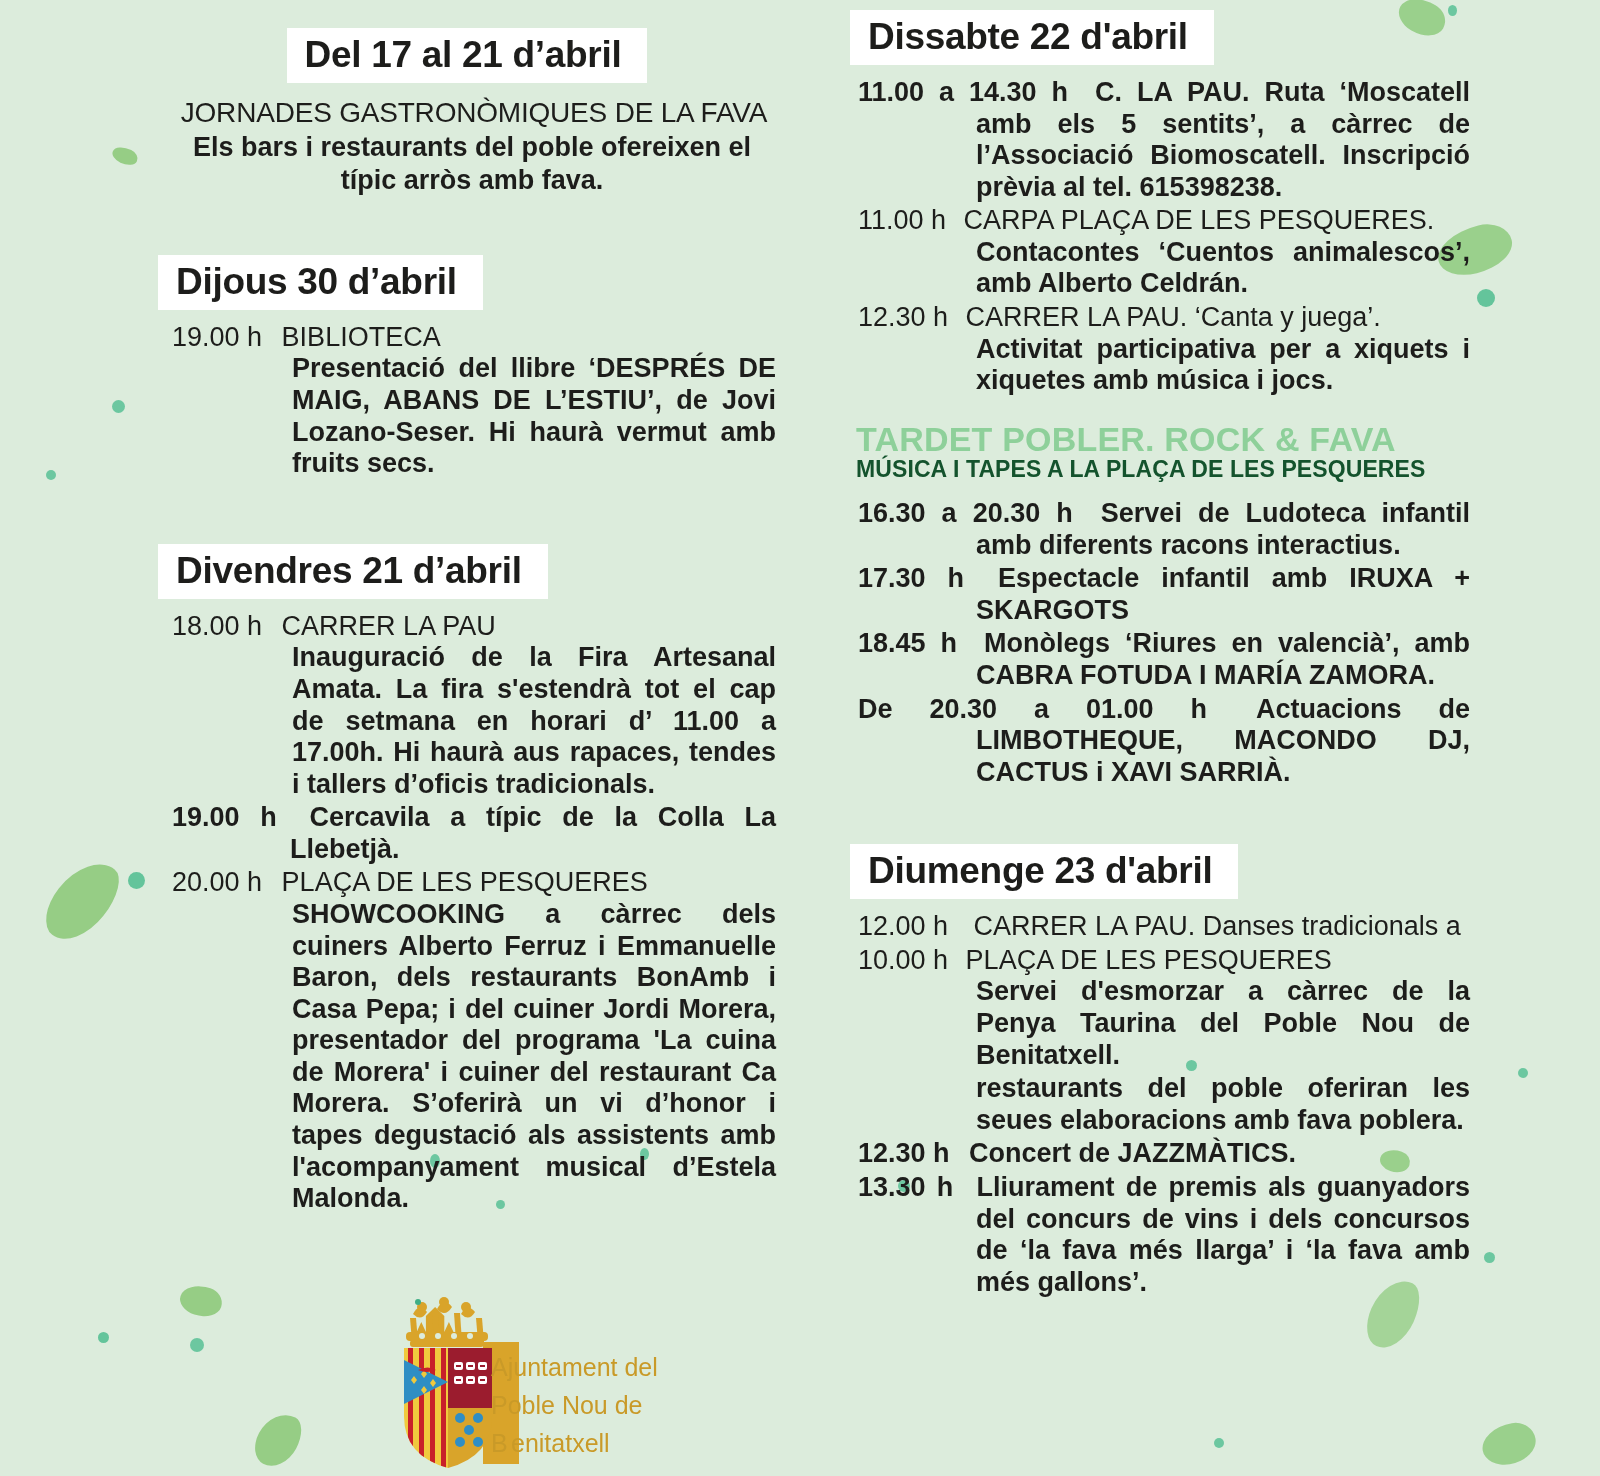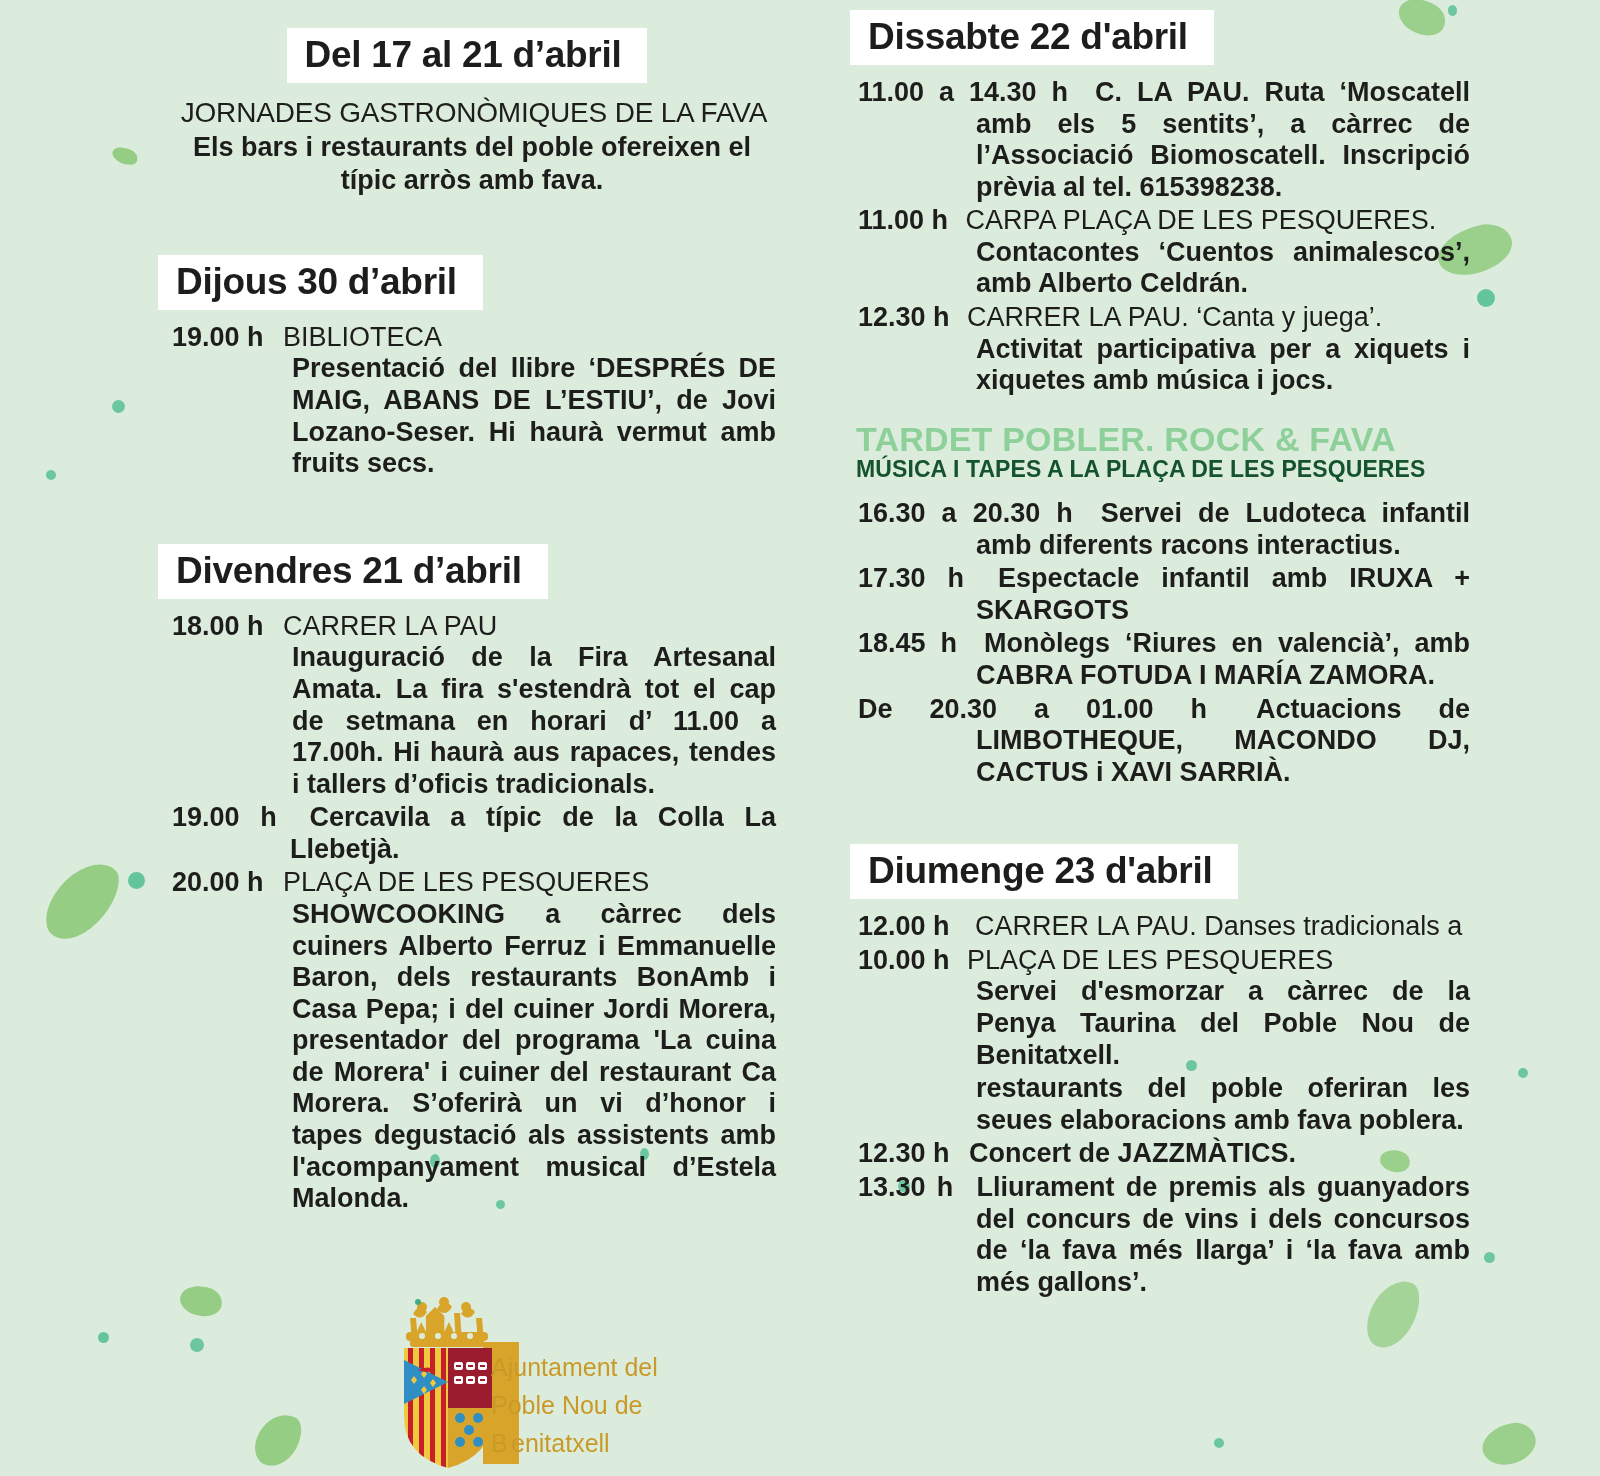"11.00 h" .ev .time { font-weight: bold -> normal }
